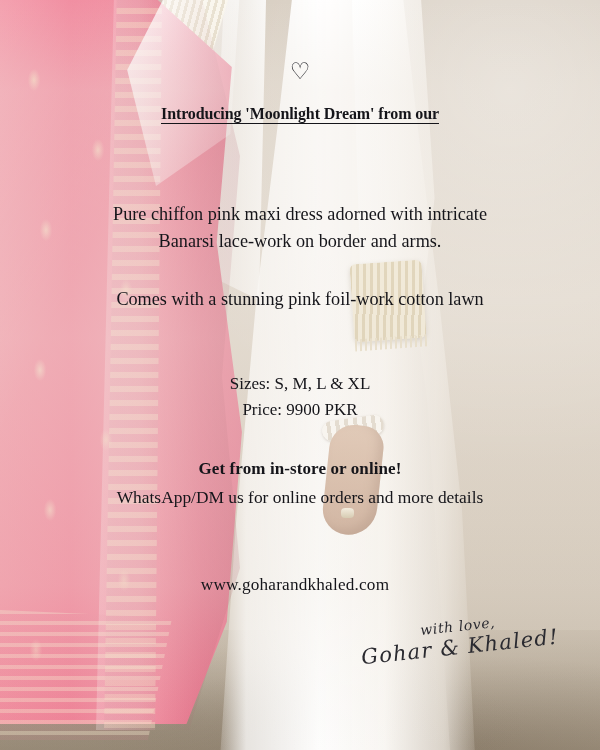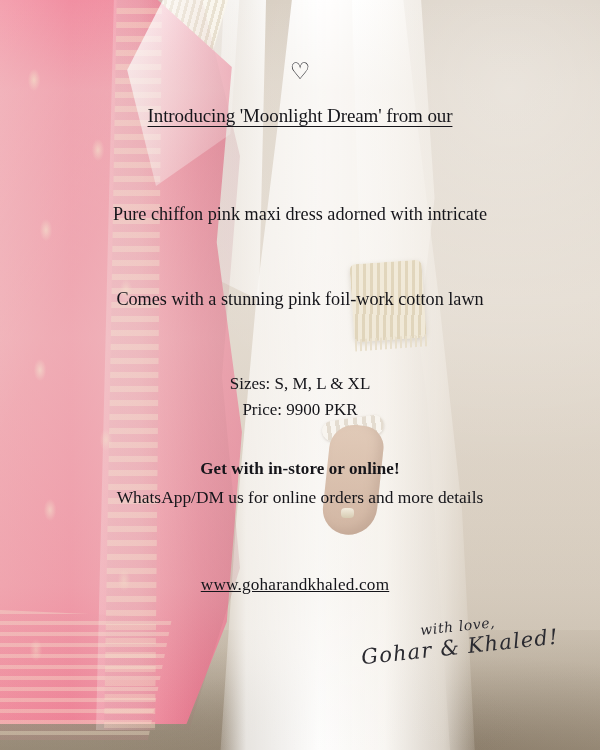"Introducing 'Moonlight Dream' from our" .headline { font-size: 19px -> 16px; font-weight: normal -> bold }
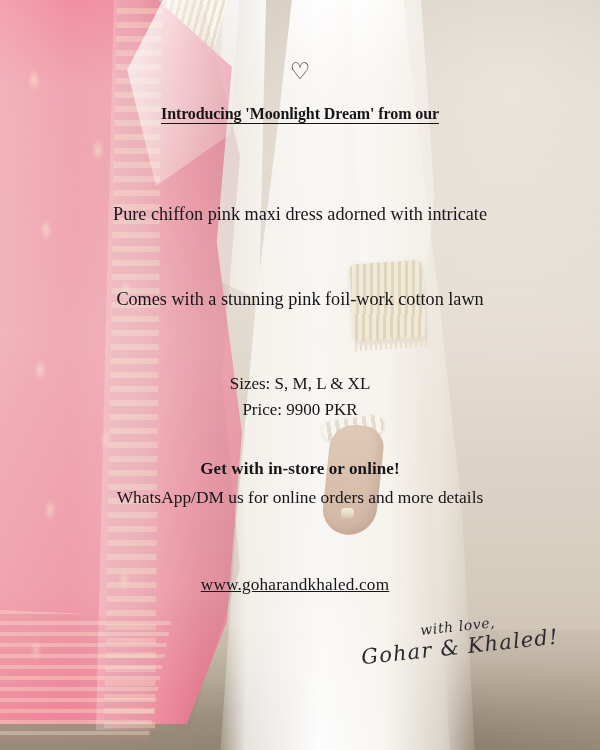"Banarsi lace-work on border and" span { html: none -> <span>Banarsi lace-work on border and arms.</span> }
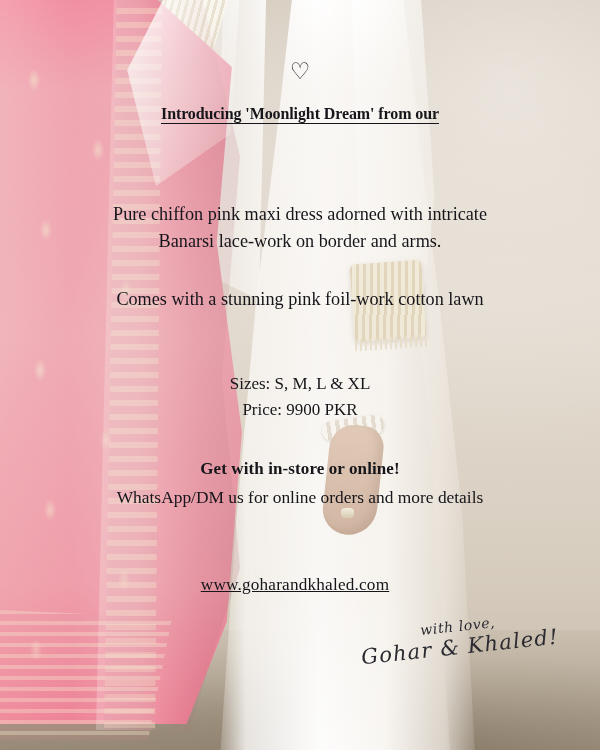"Get with in-store or online!" div.cta { text: with -> from }
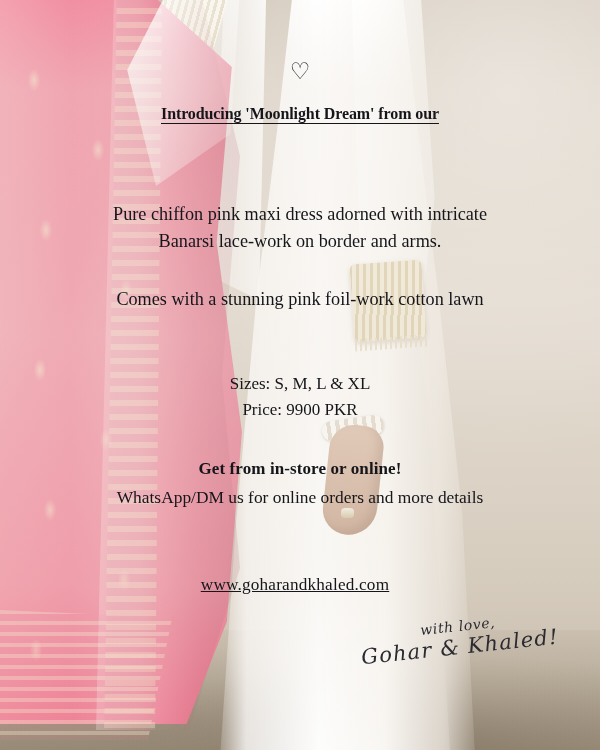"www.goharandkhaled.com" .website { text-decoration: underline -> none }
